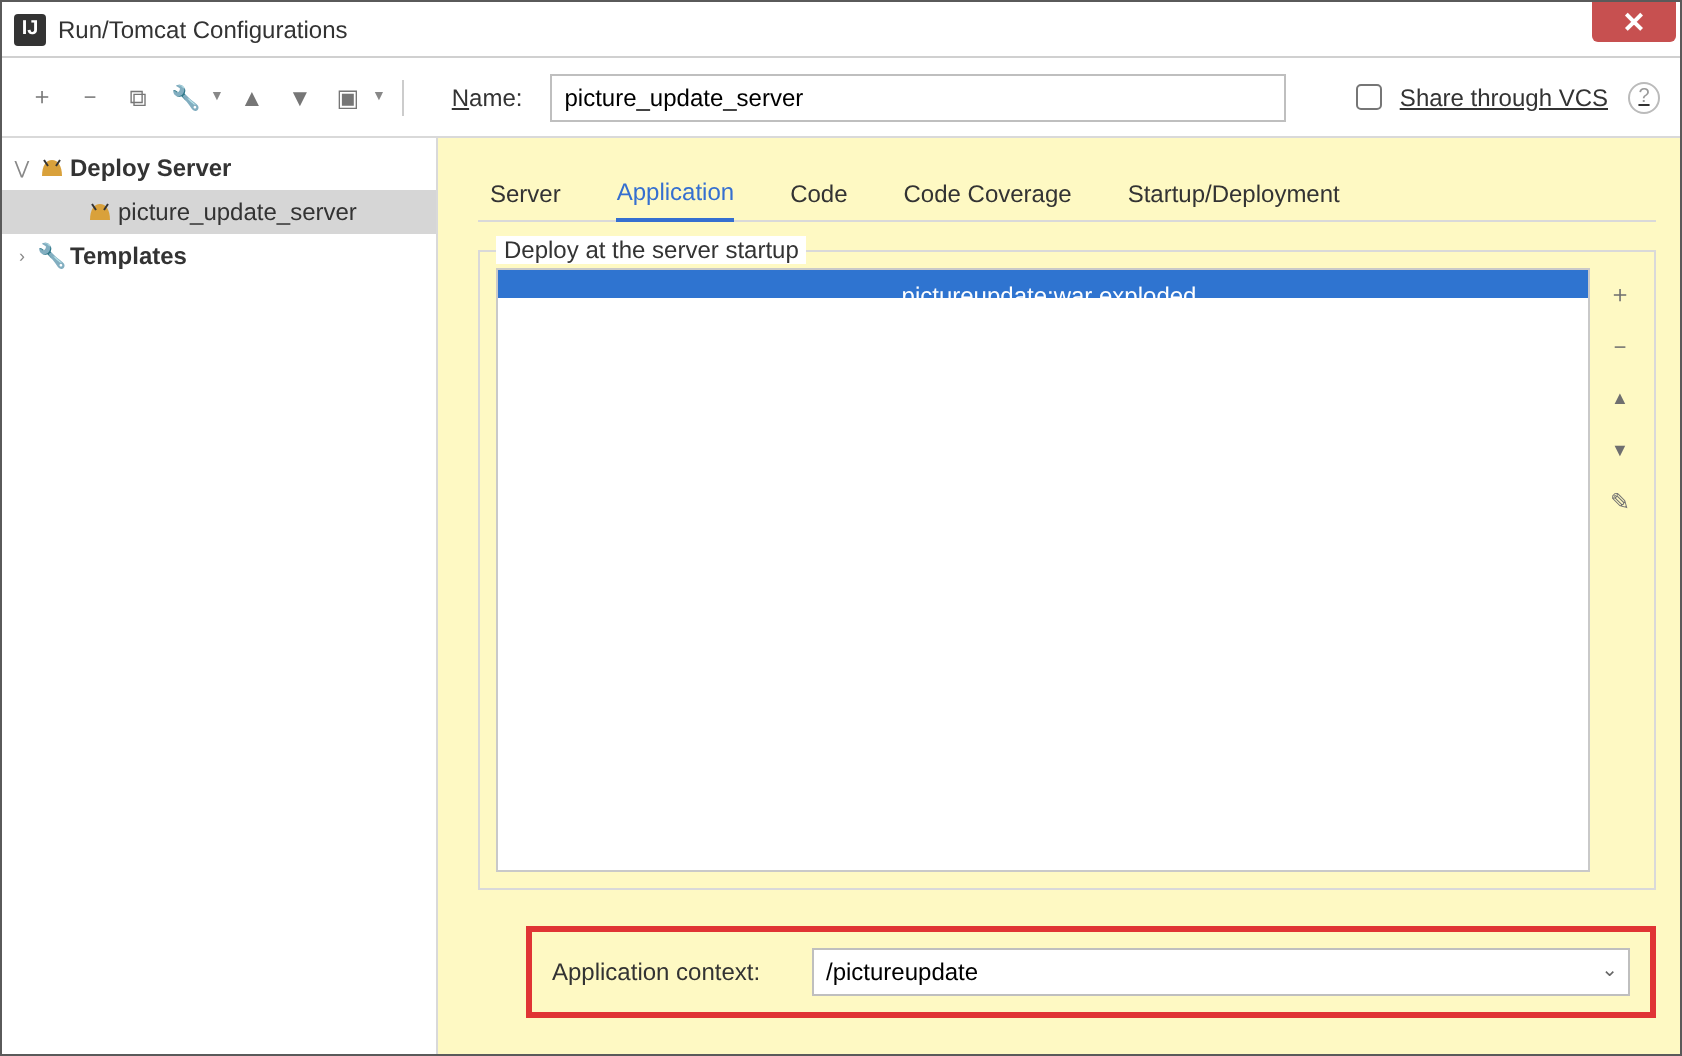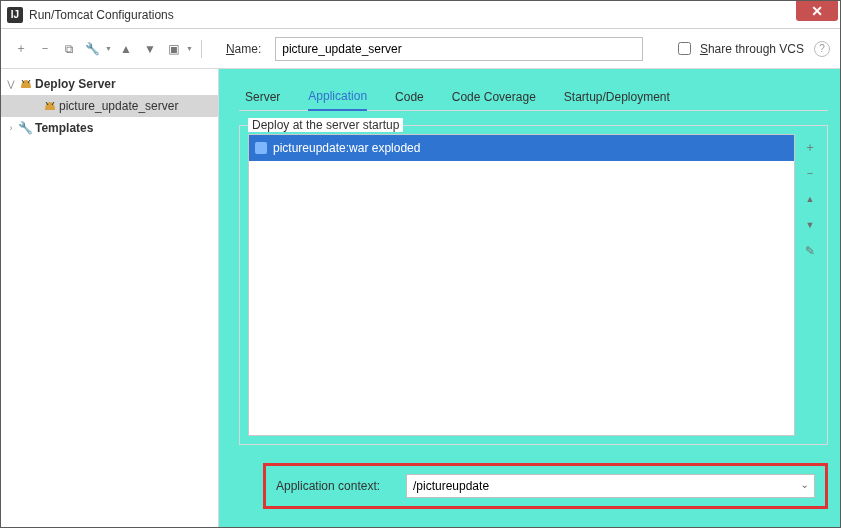"IJ" .window { background: #5eead4 -> #fef9c3 }
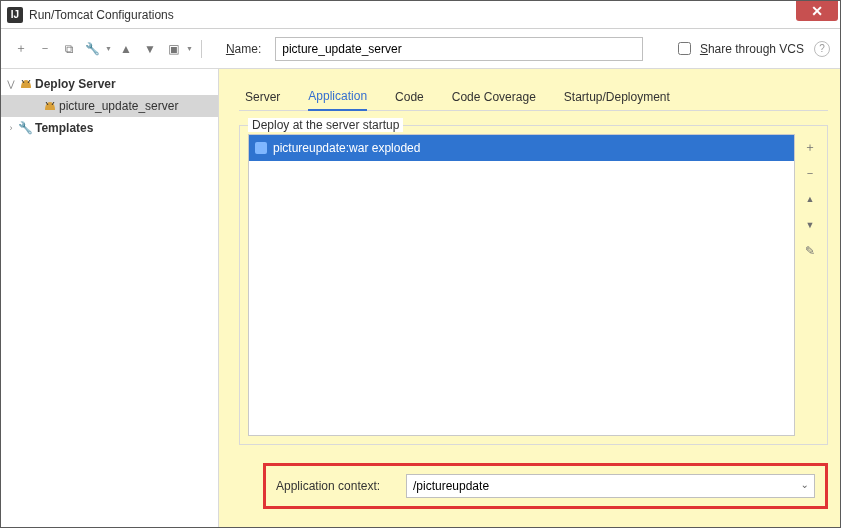"Share through VCS" .share-group { text-decoration: none -> underline }
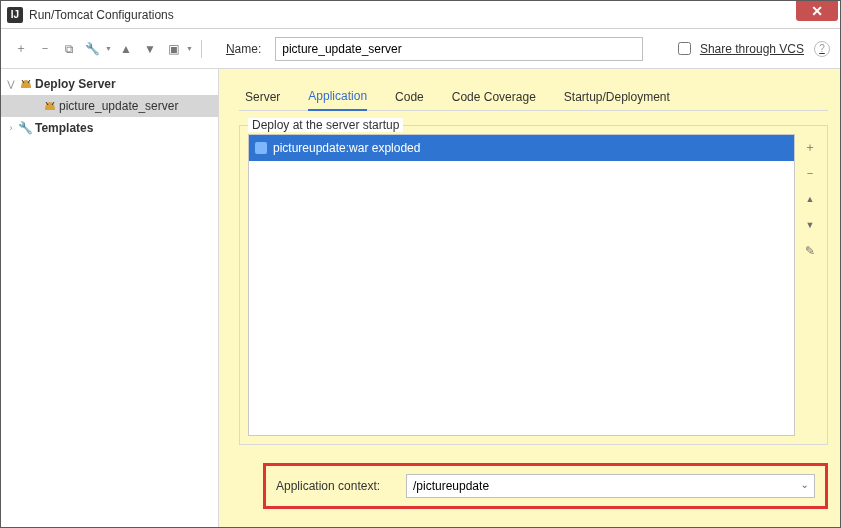"pictureupdate:war exploded" .deploy-item { flex-direction: none -> column; height: 26px -> 14px }
